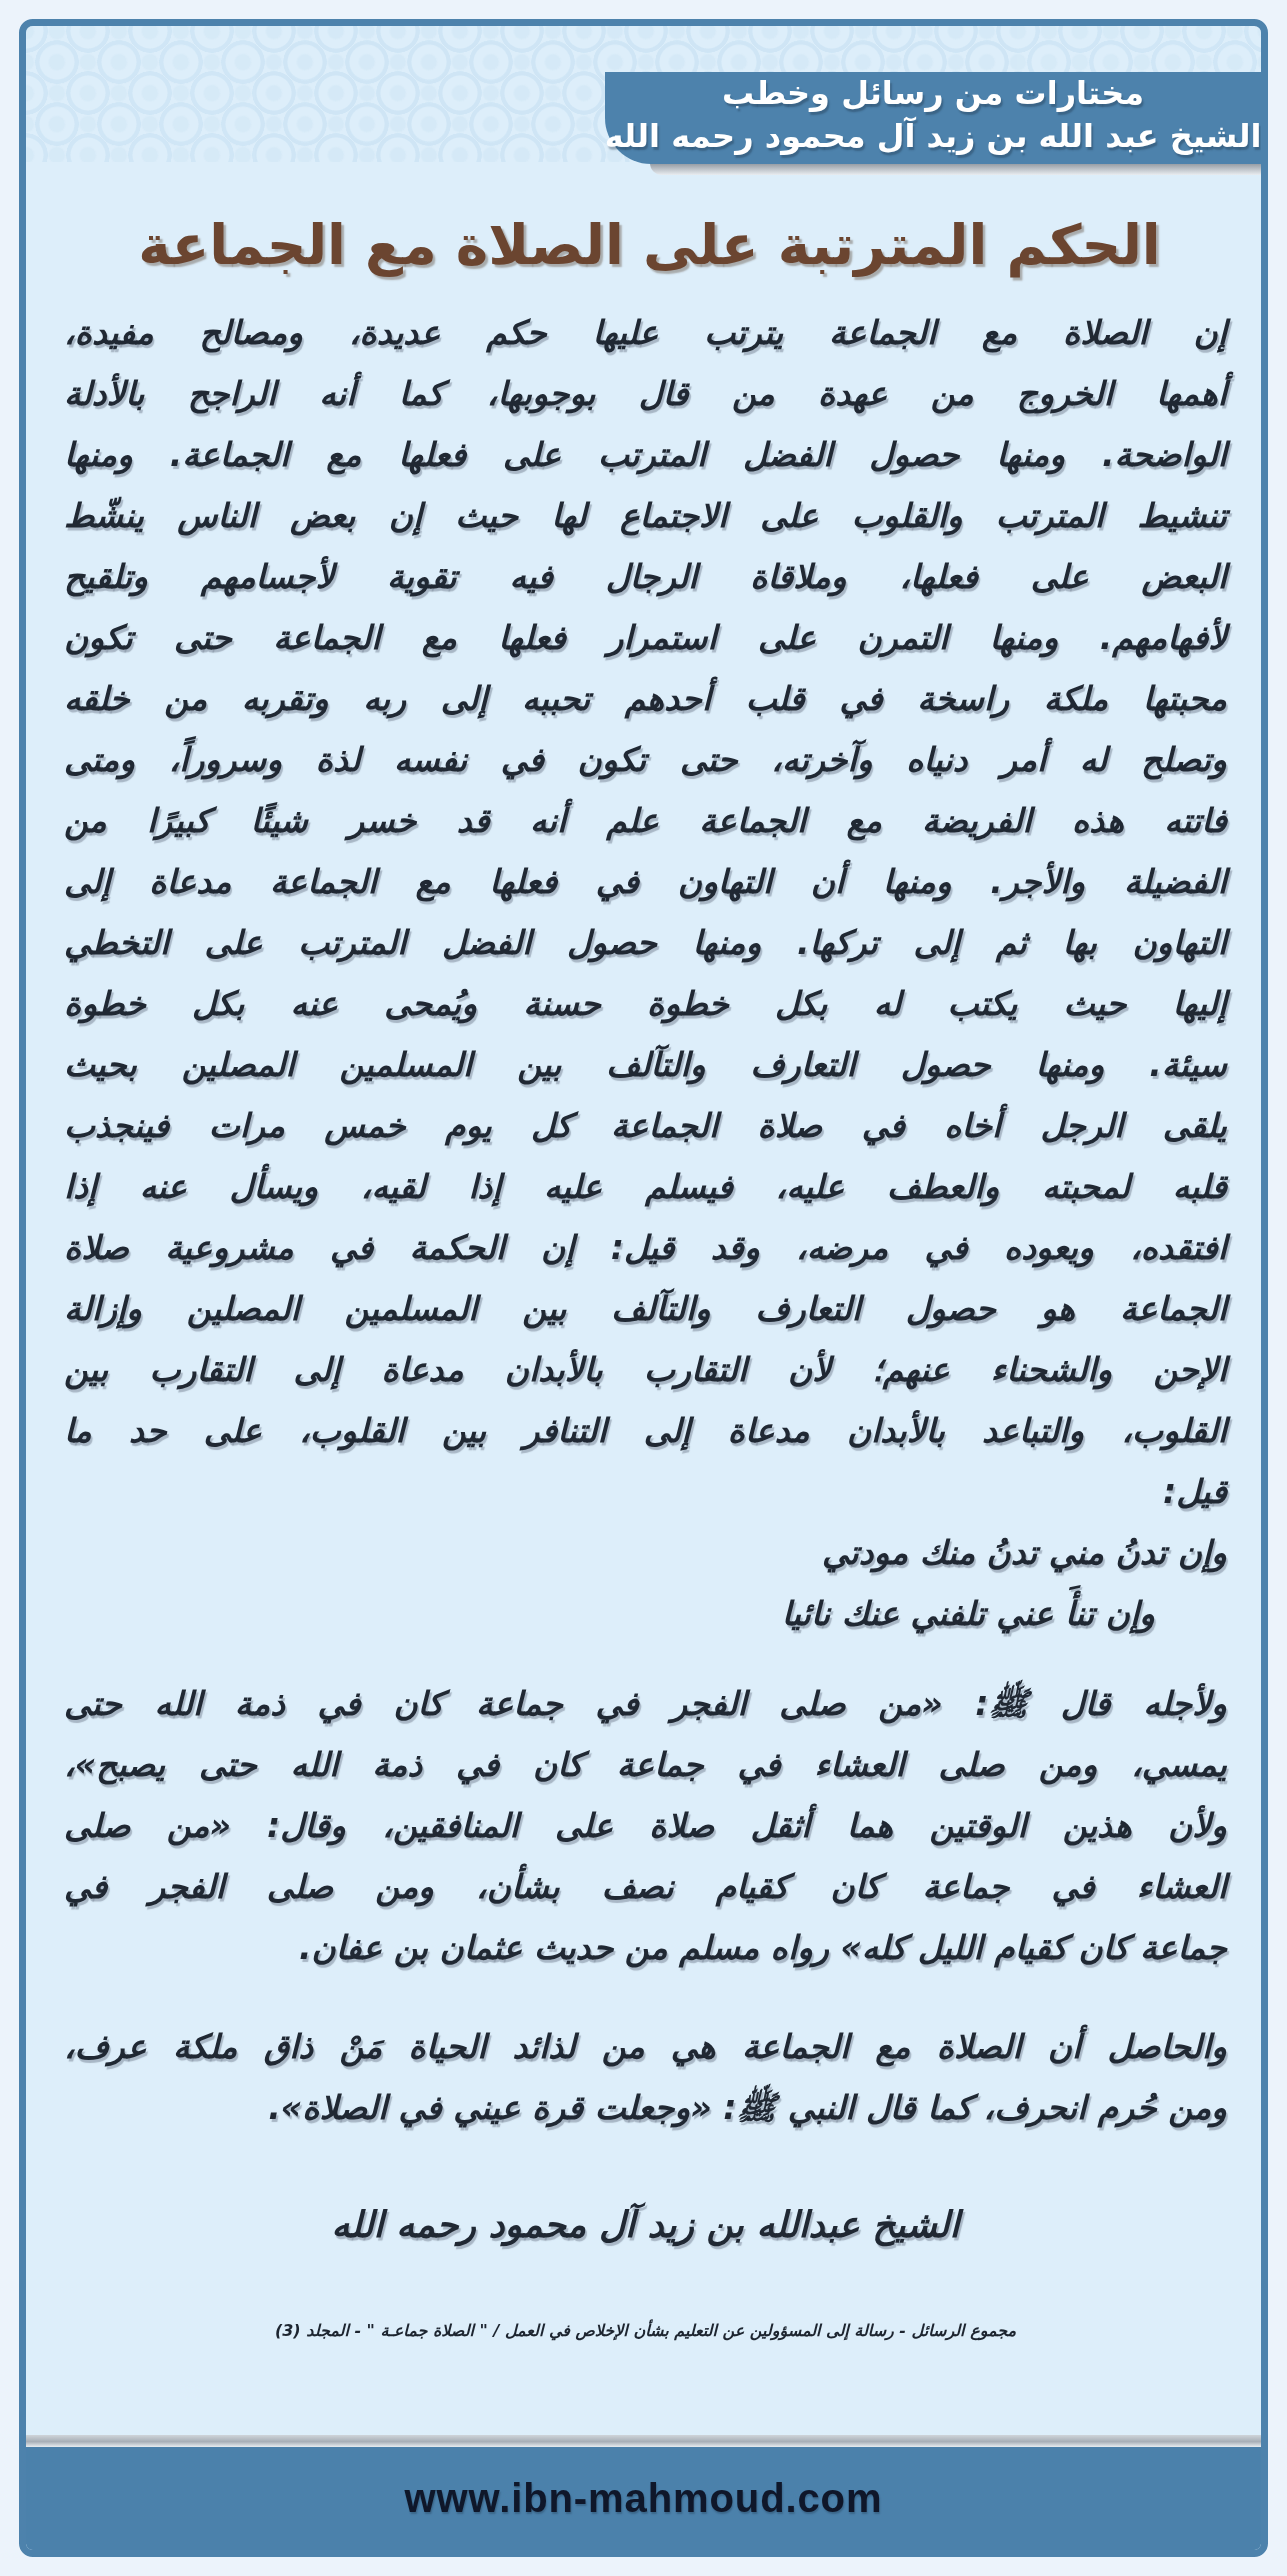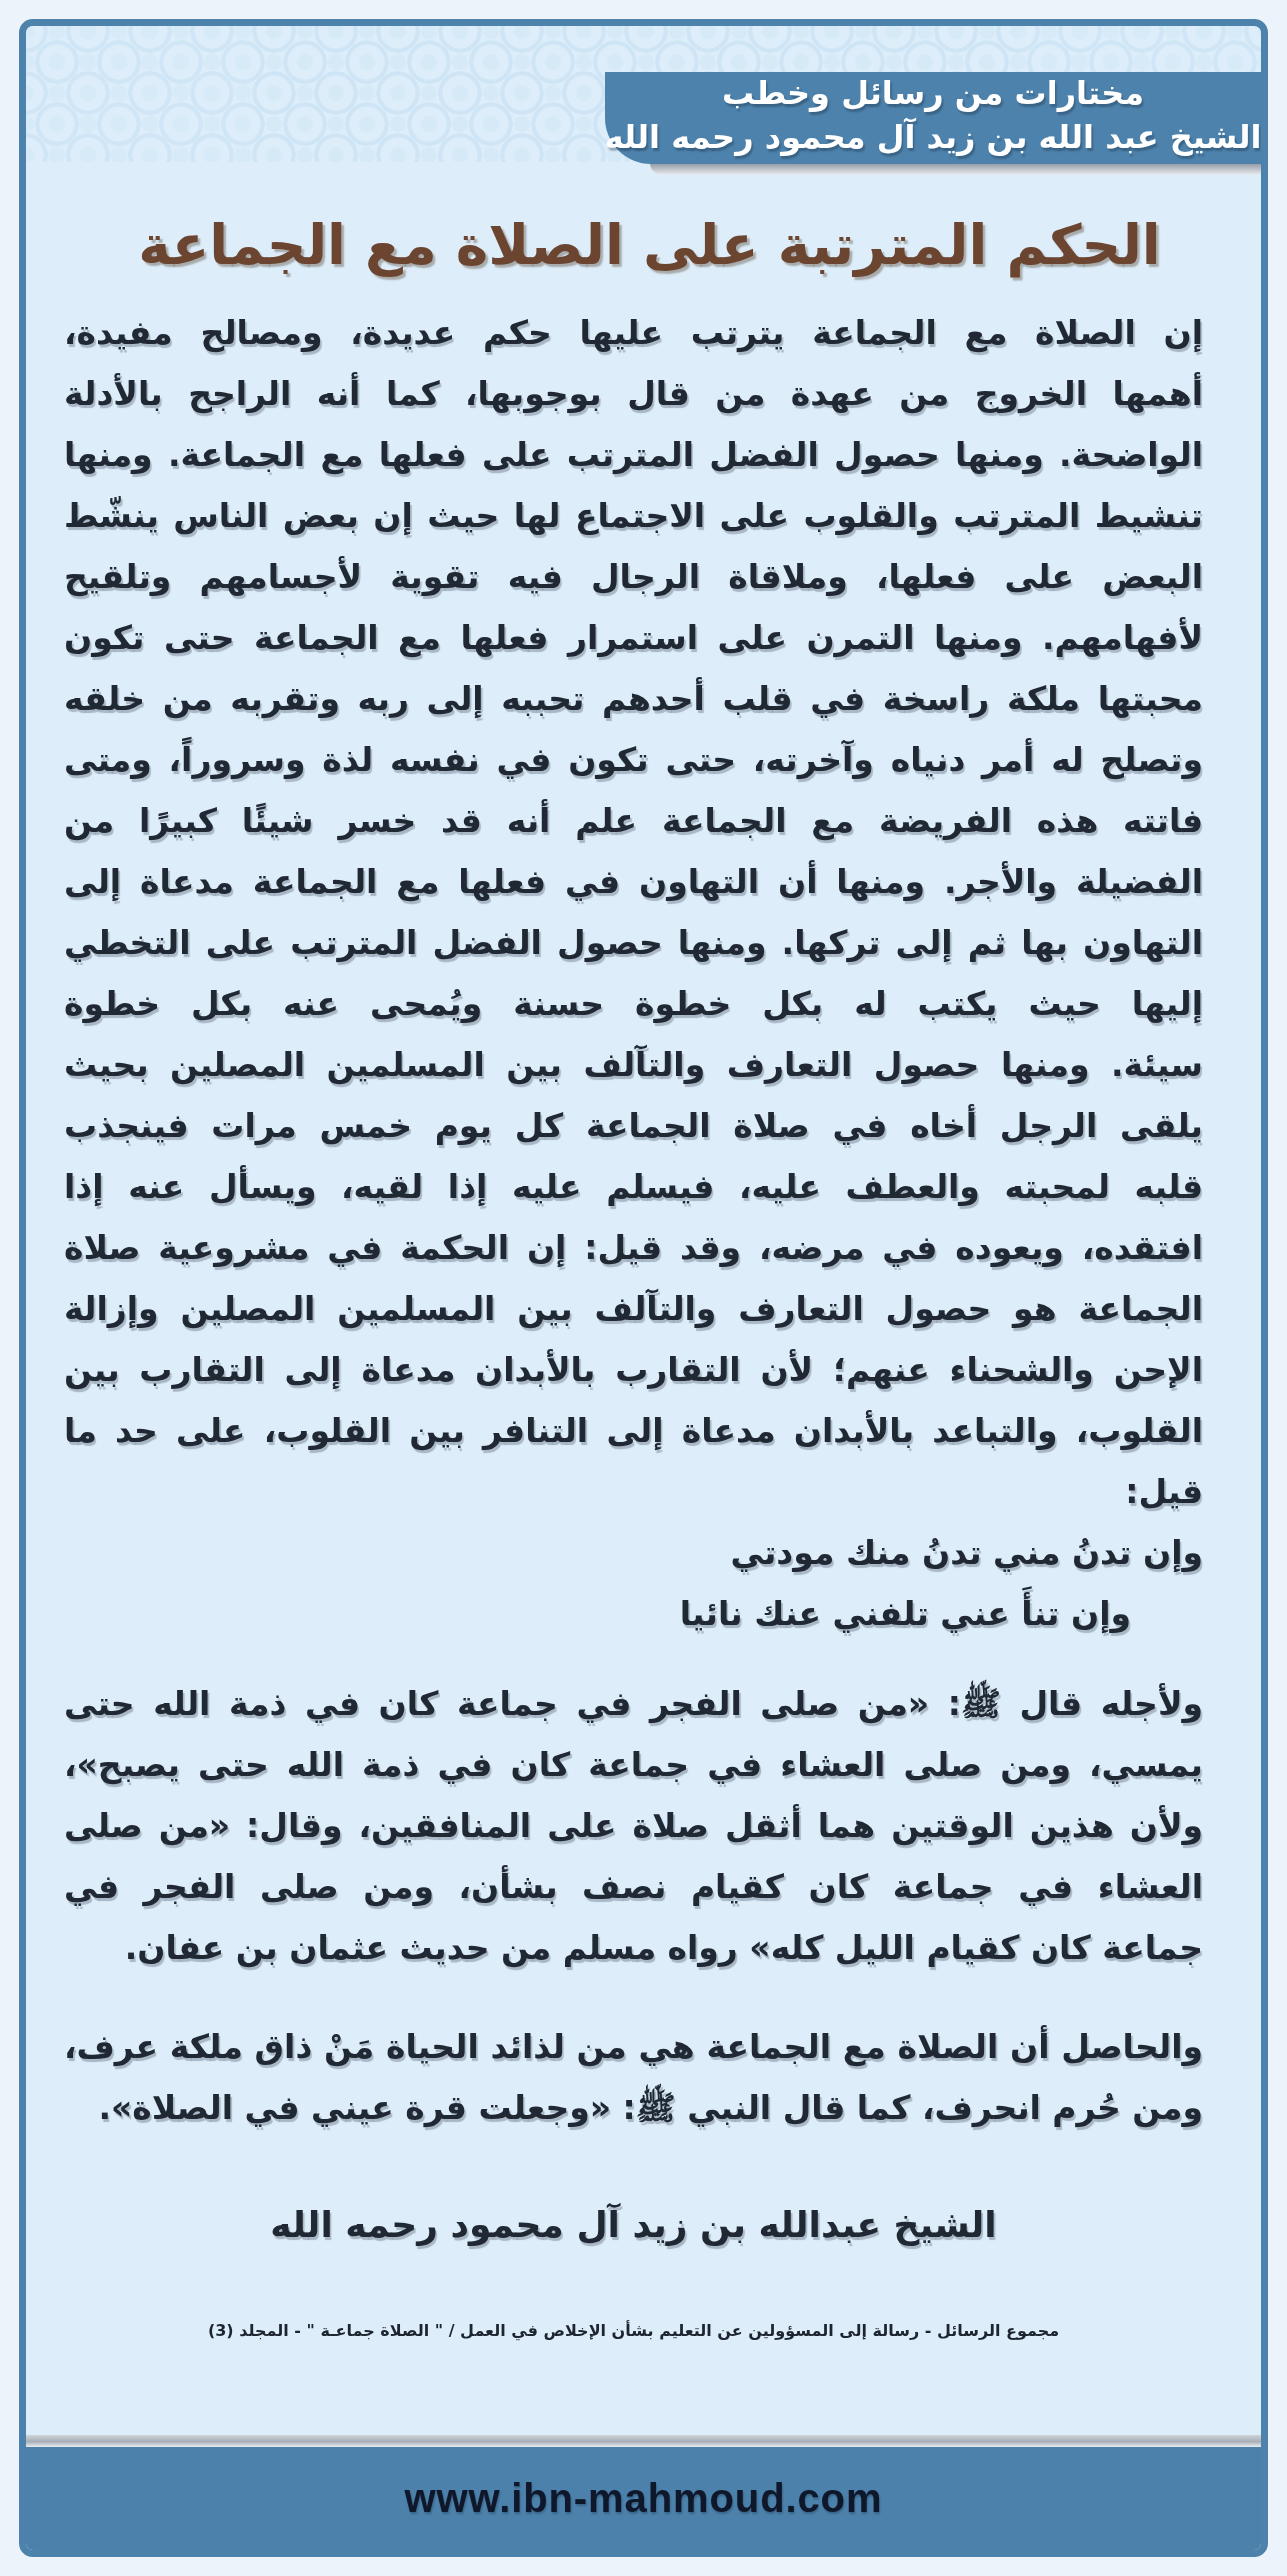"مختارات من رسائل وخطب" .badge { justify-content: space-between -> flex-start }
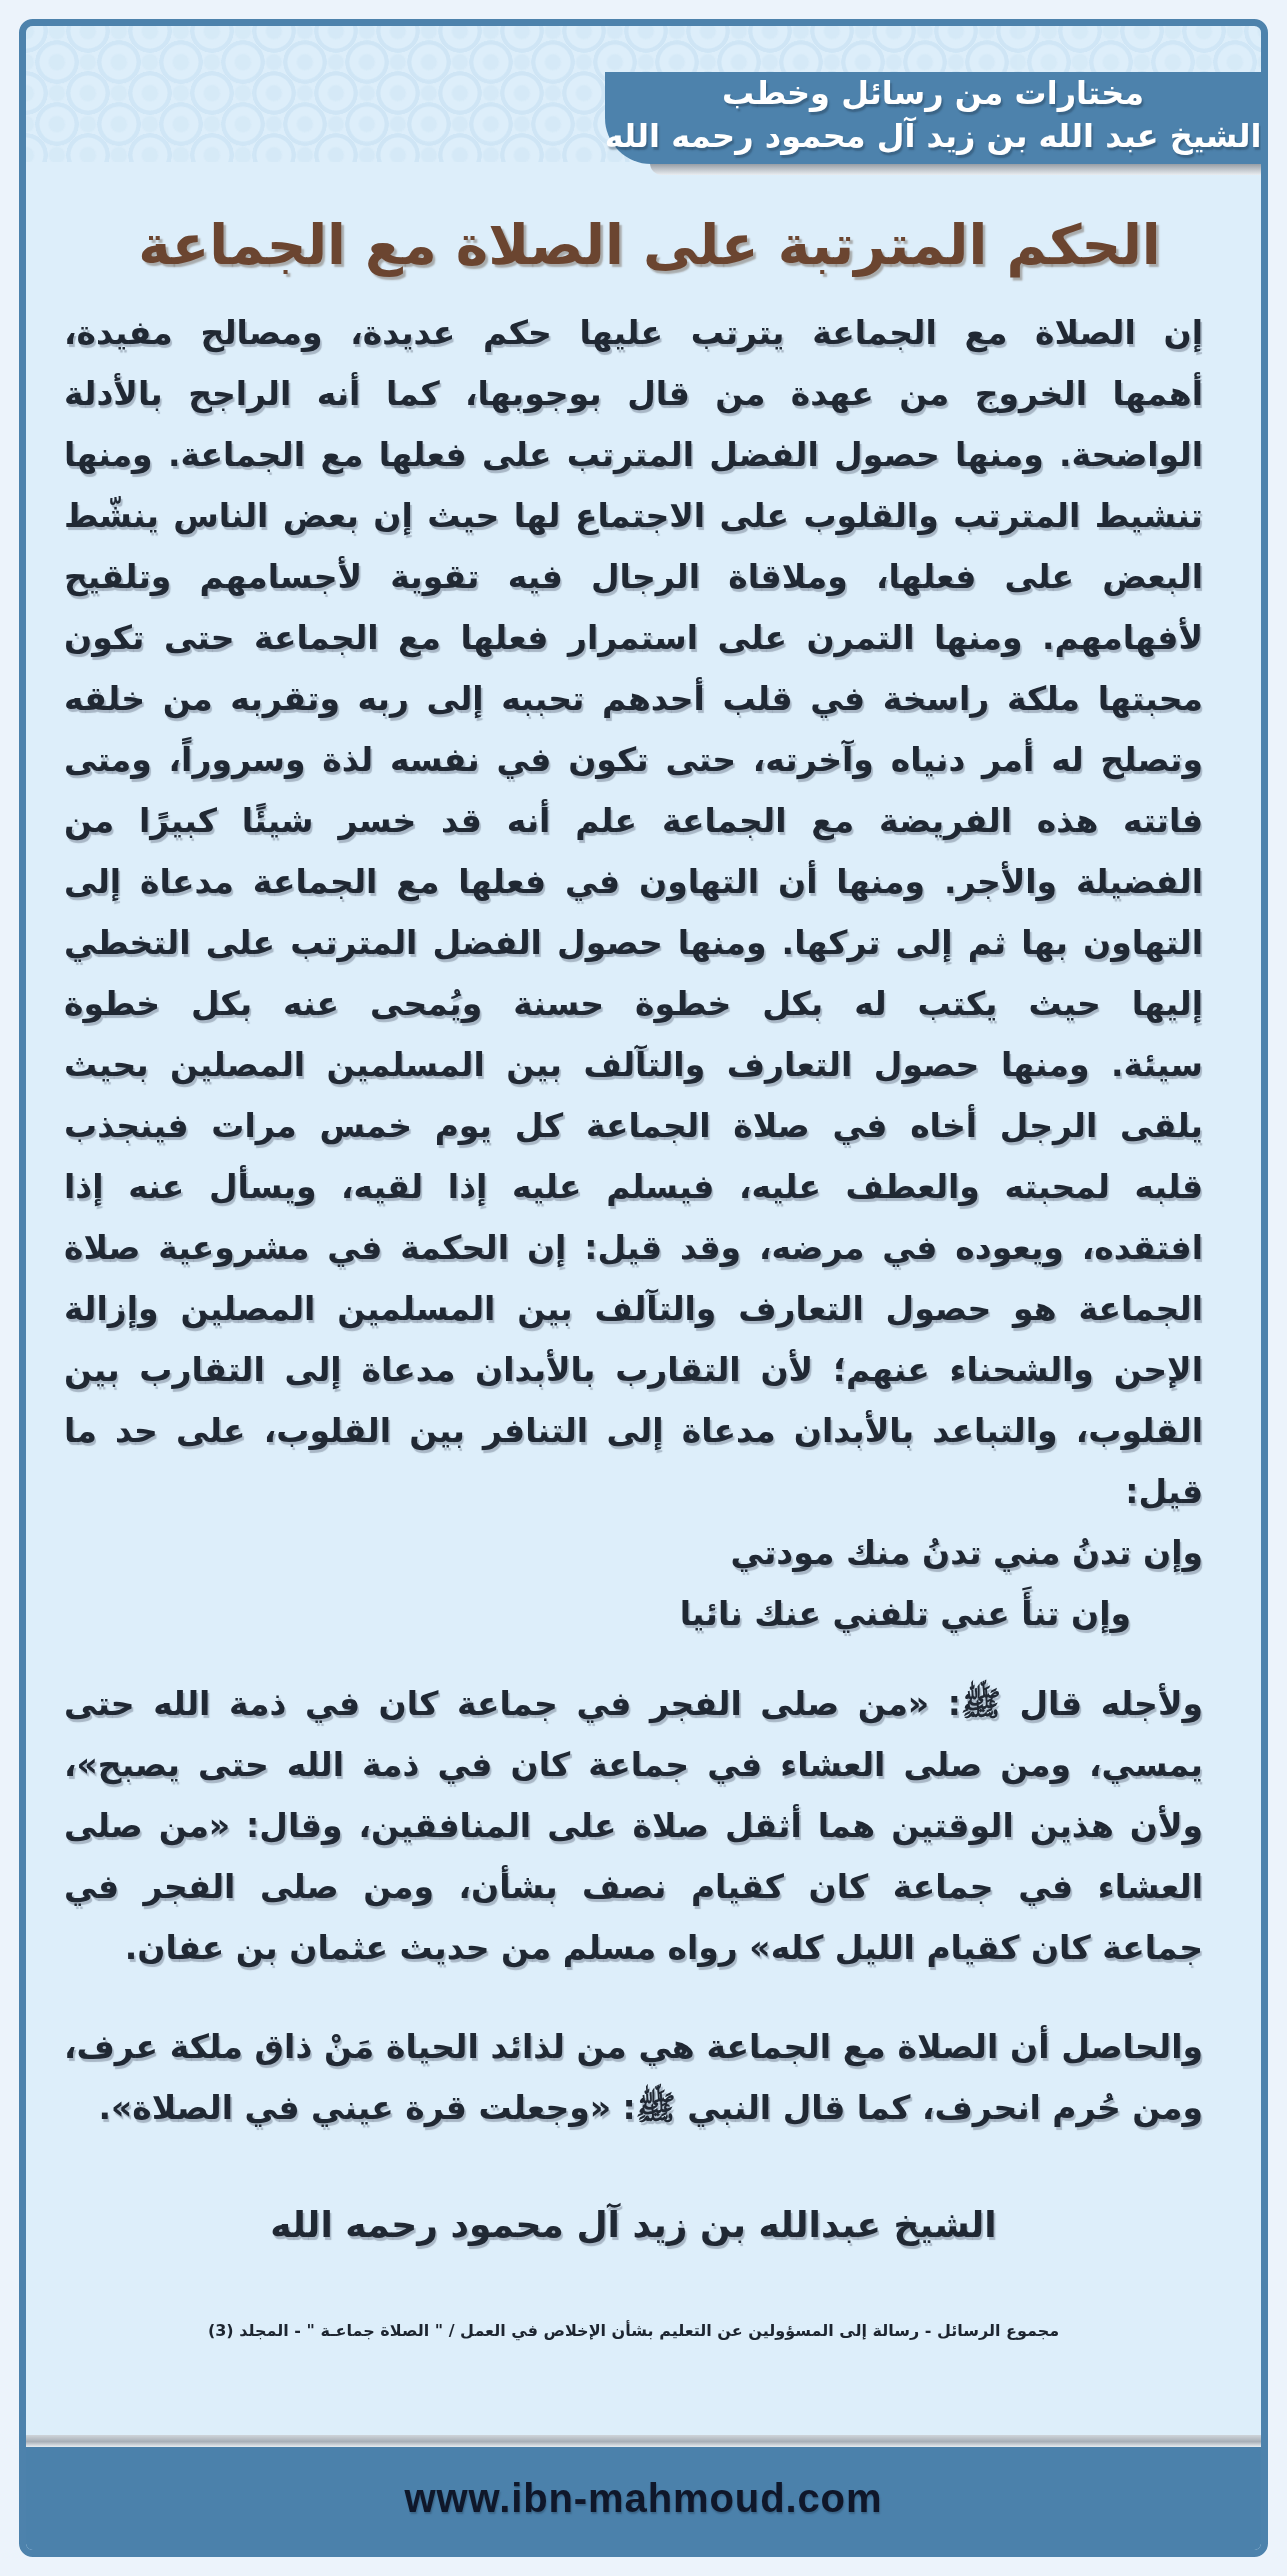"إن الصلاة مع الجماعة يترتب" .content { font-style: none -> italic; padding: 12px 58px 0 38px -> 12px 34px 0 38px }
